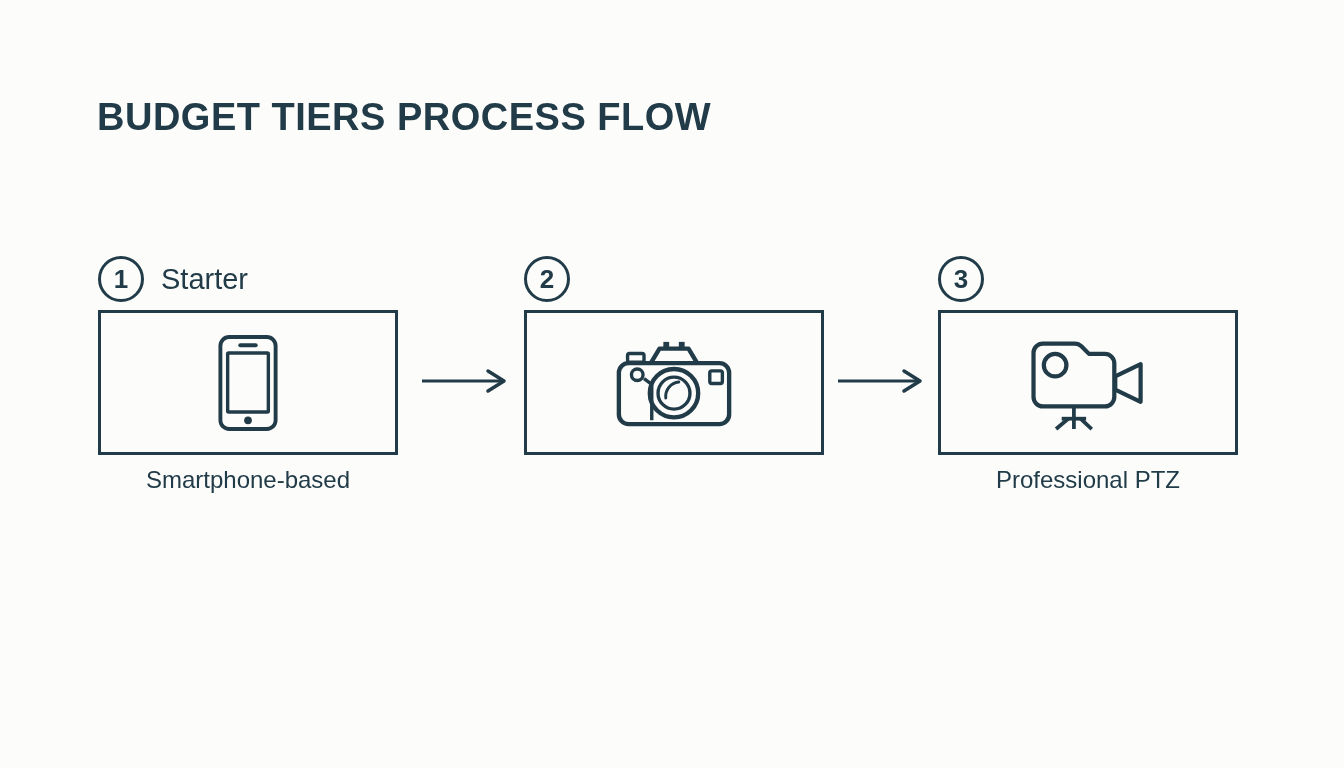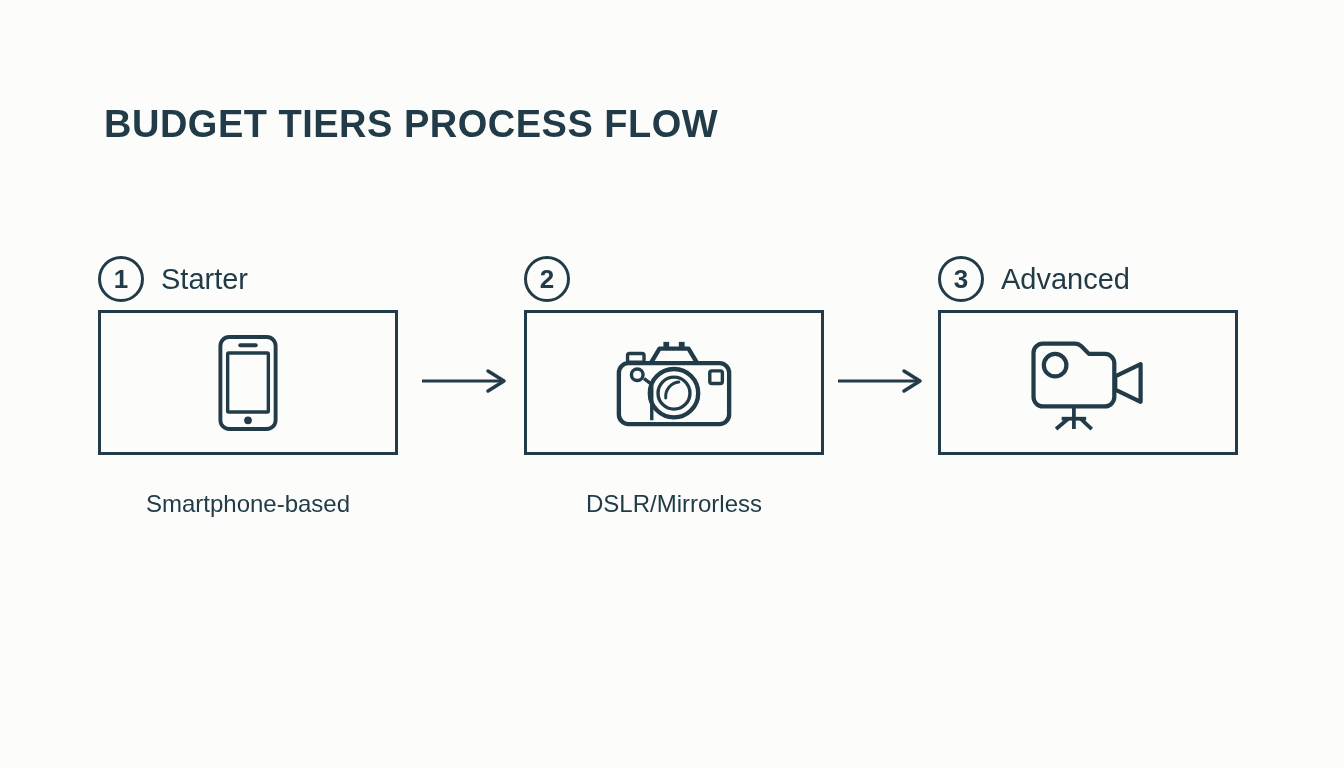"BUDGET TIERS PROCESS FLOW" .title { margin: 7px -> 0 }
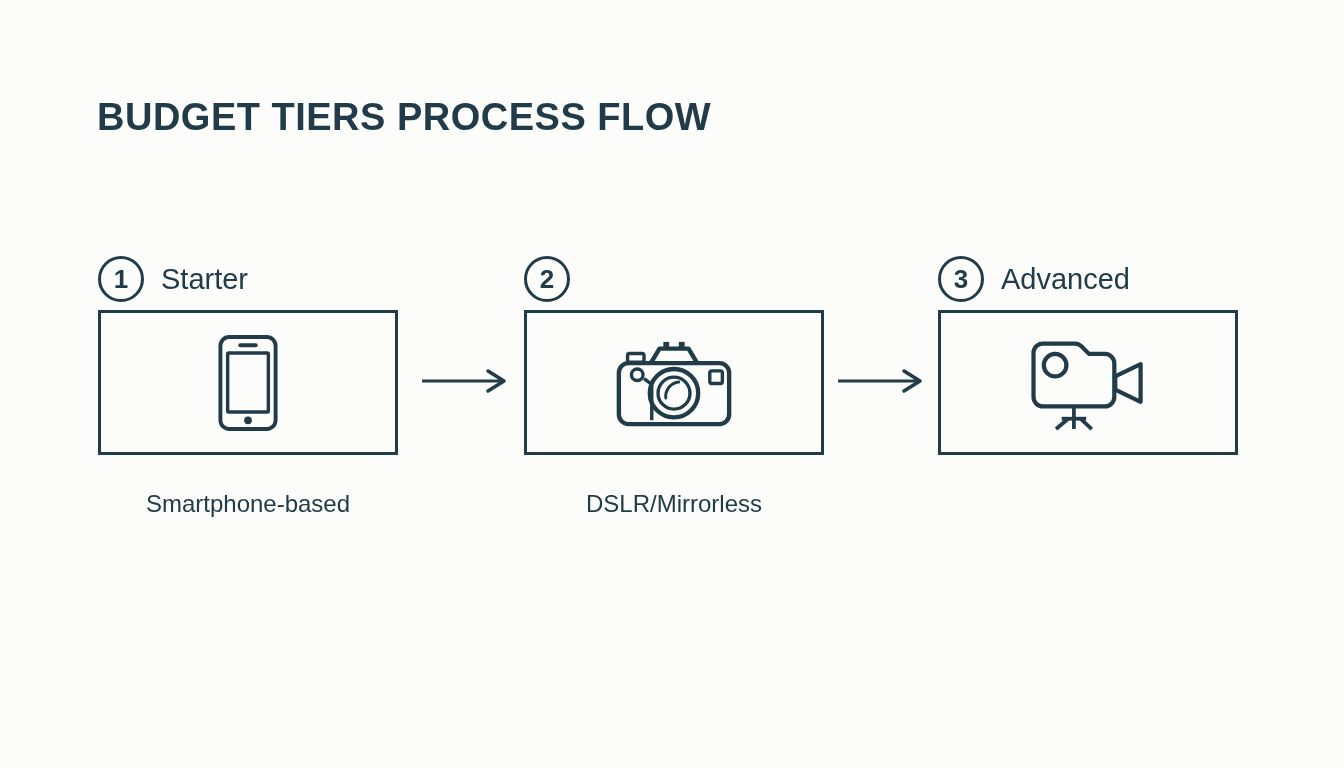"Advanced" span.step-label { html: <span>Advanced</span> -> none }
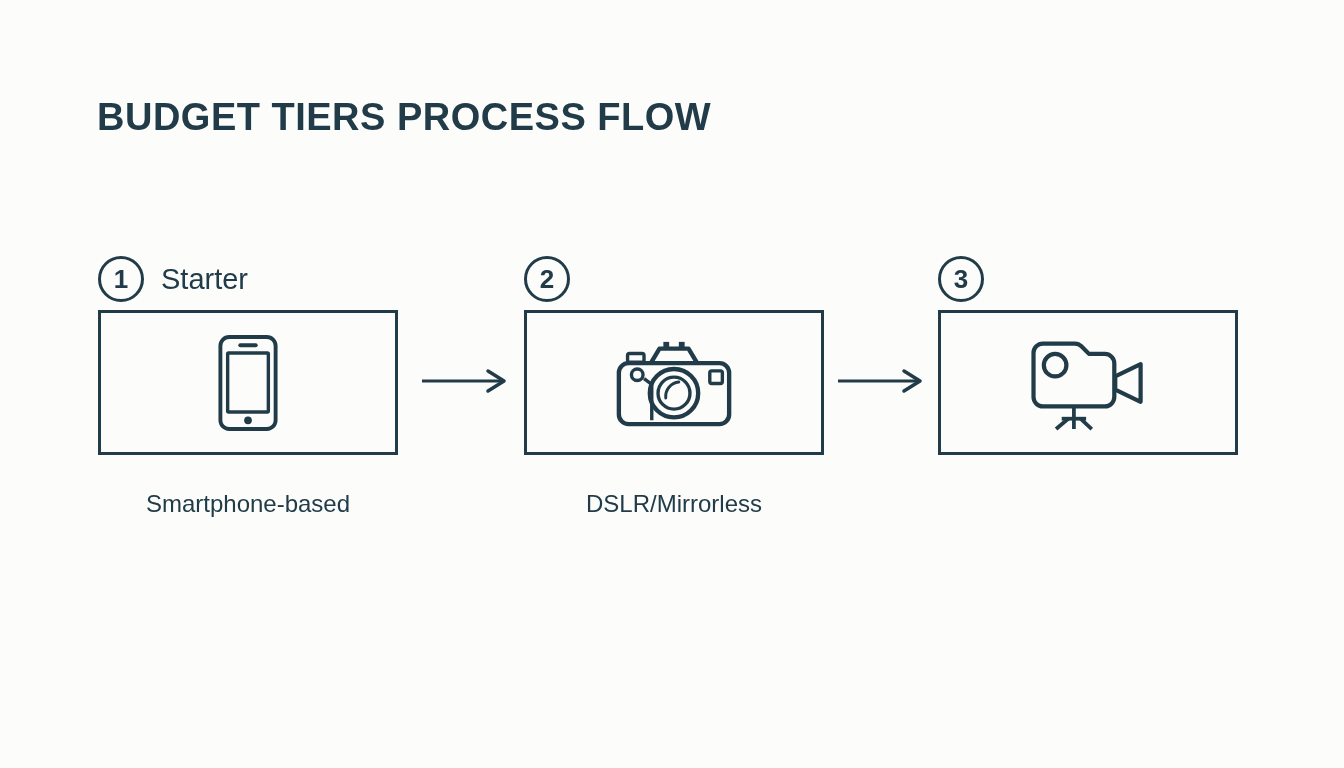"Smartphone-based" .caption { margin-top: 24px -> none }
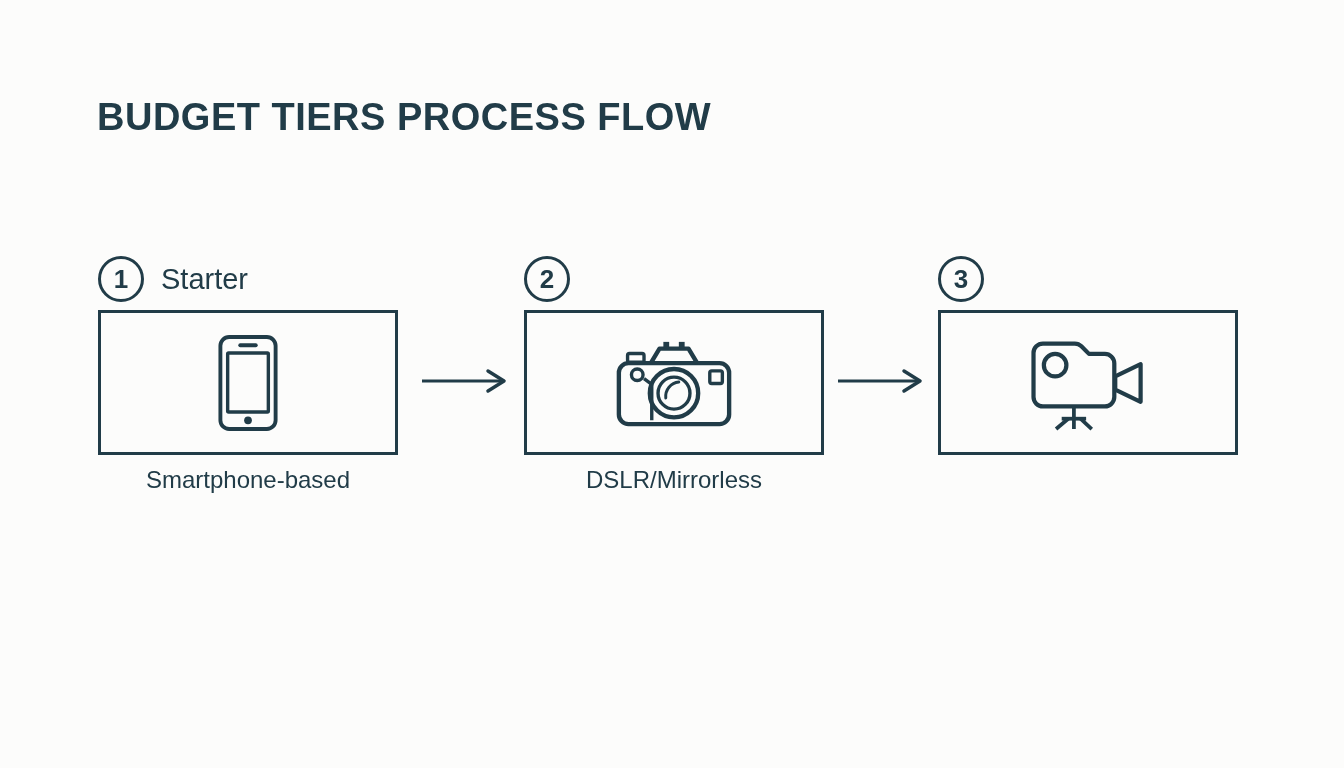"DSLR/Mirrorless" div.caption { html: <div>DSLR/Mirrorless</div> -> none }
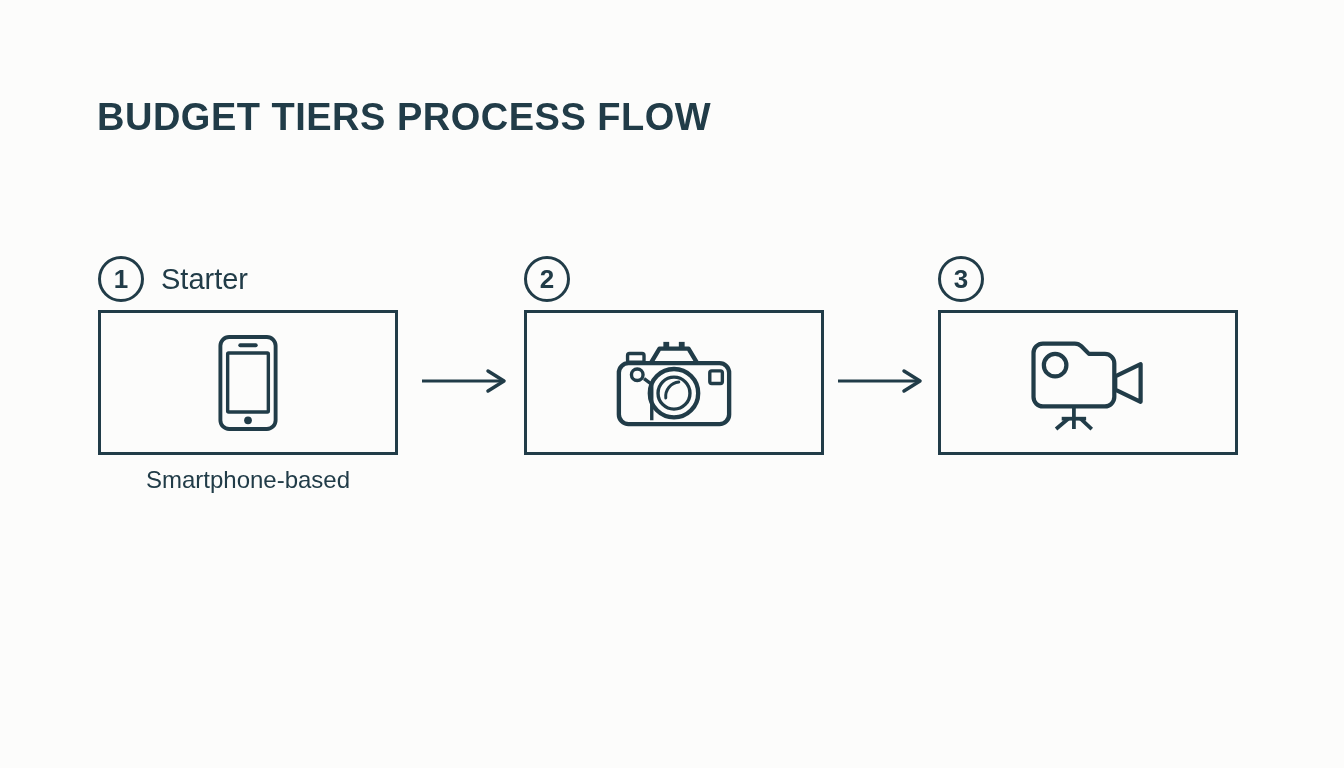"Professional PTZ" div.caption { html: none -> <div>Professional PTZ</div> }
